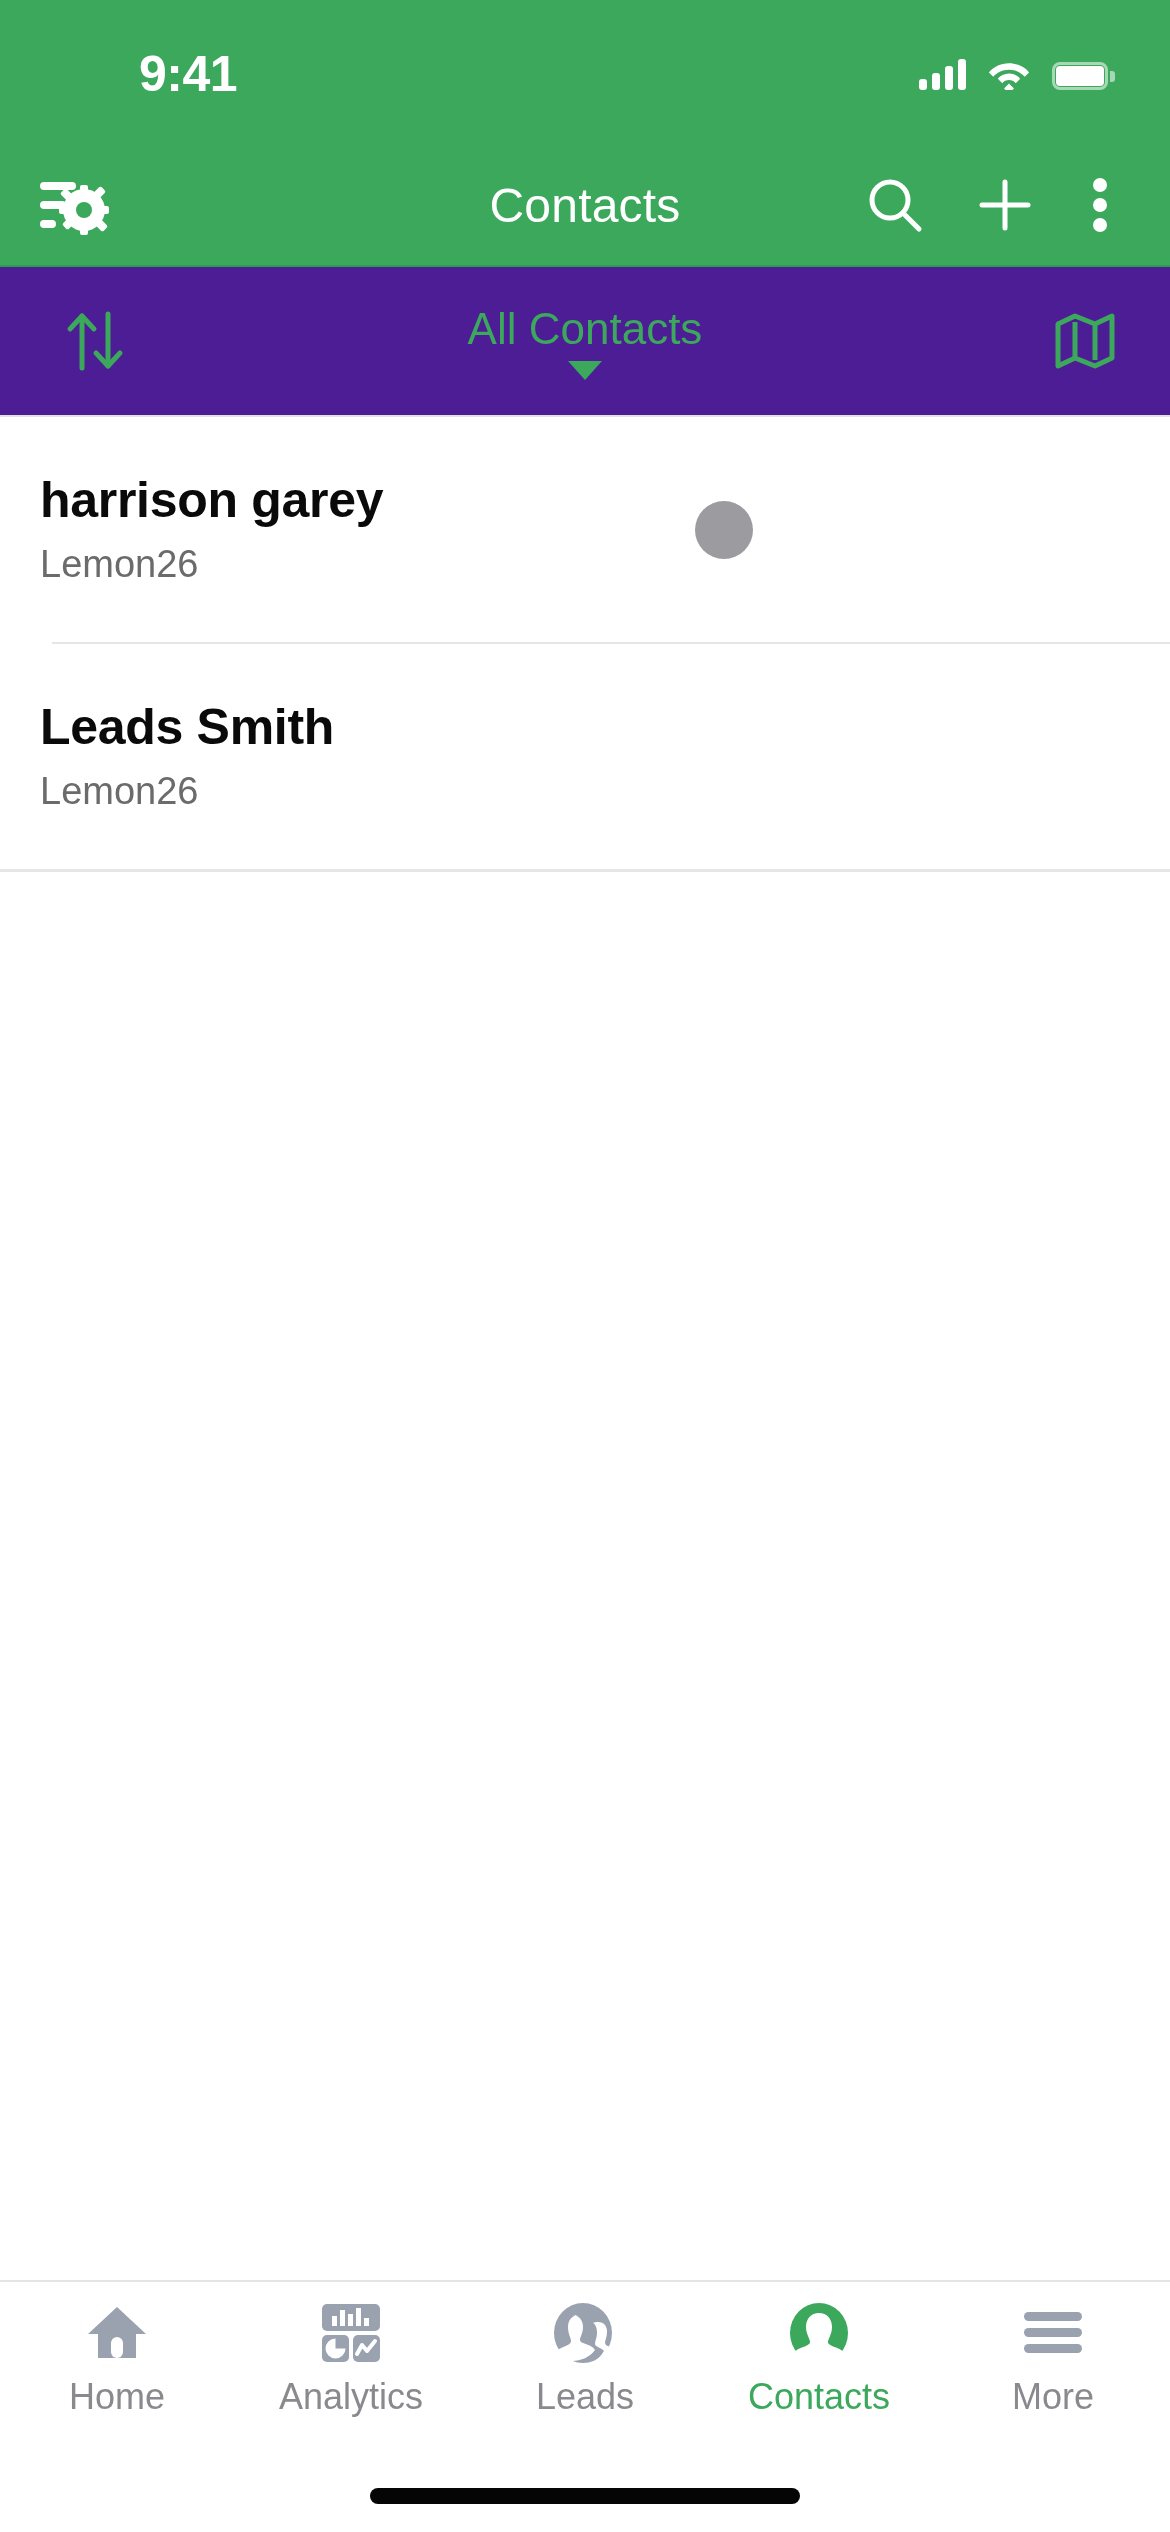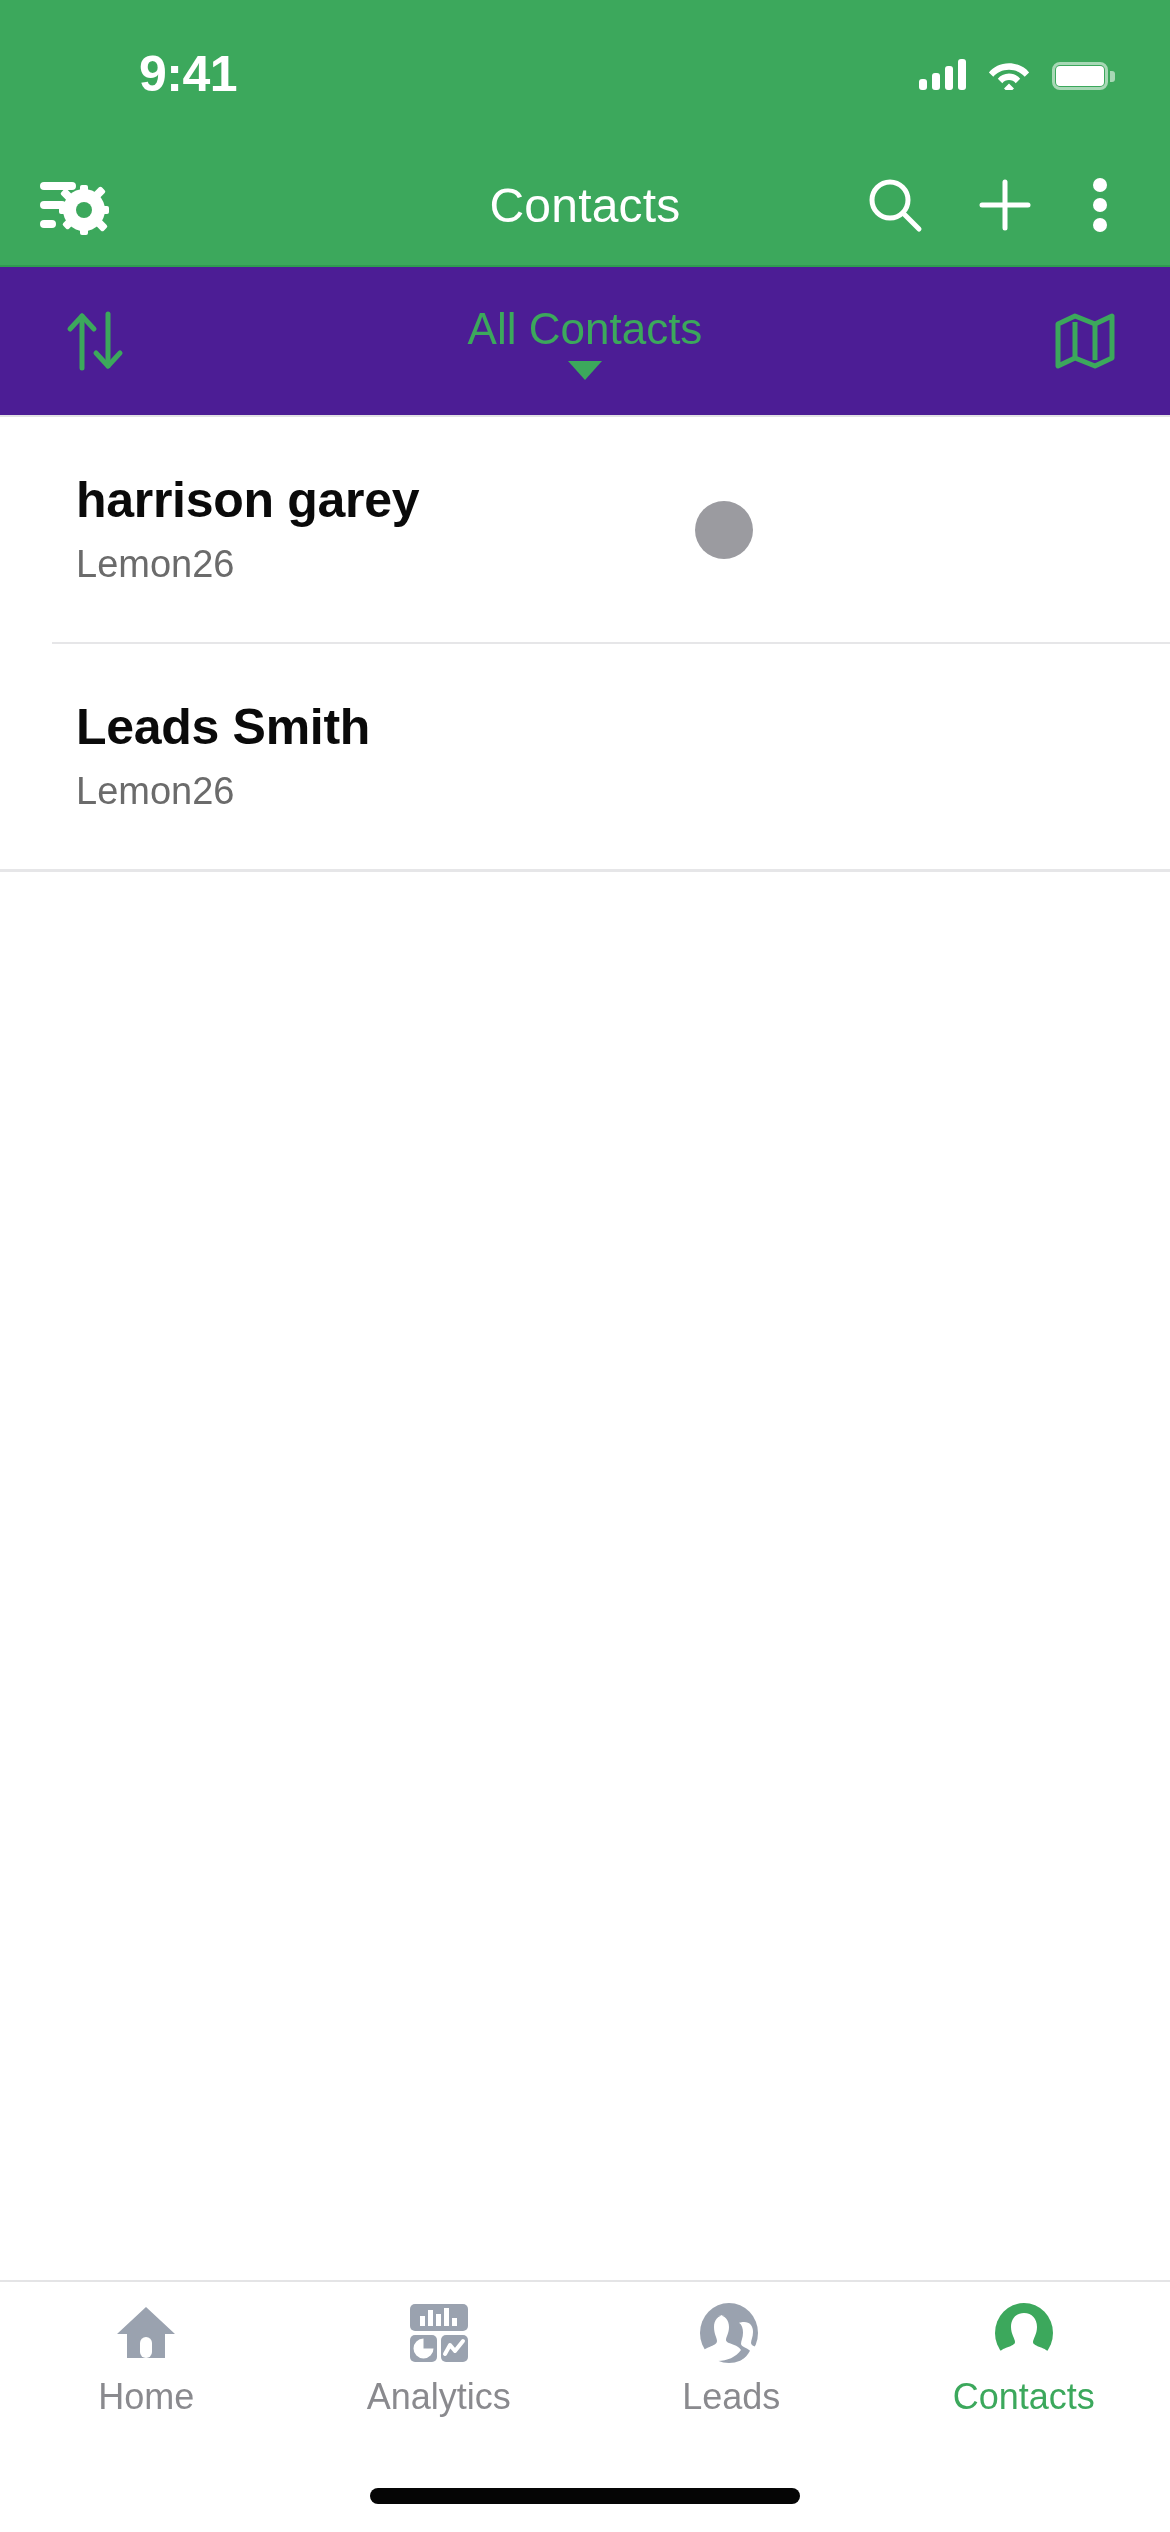"harrison garey" .row { padding-left: 76px -> 40px }
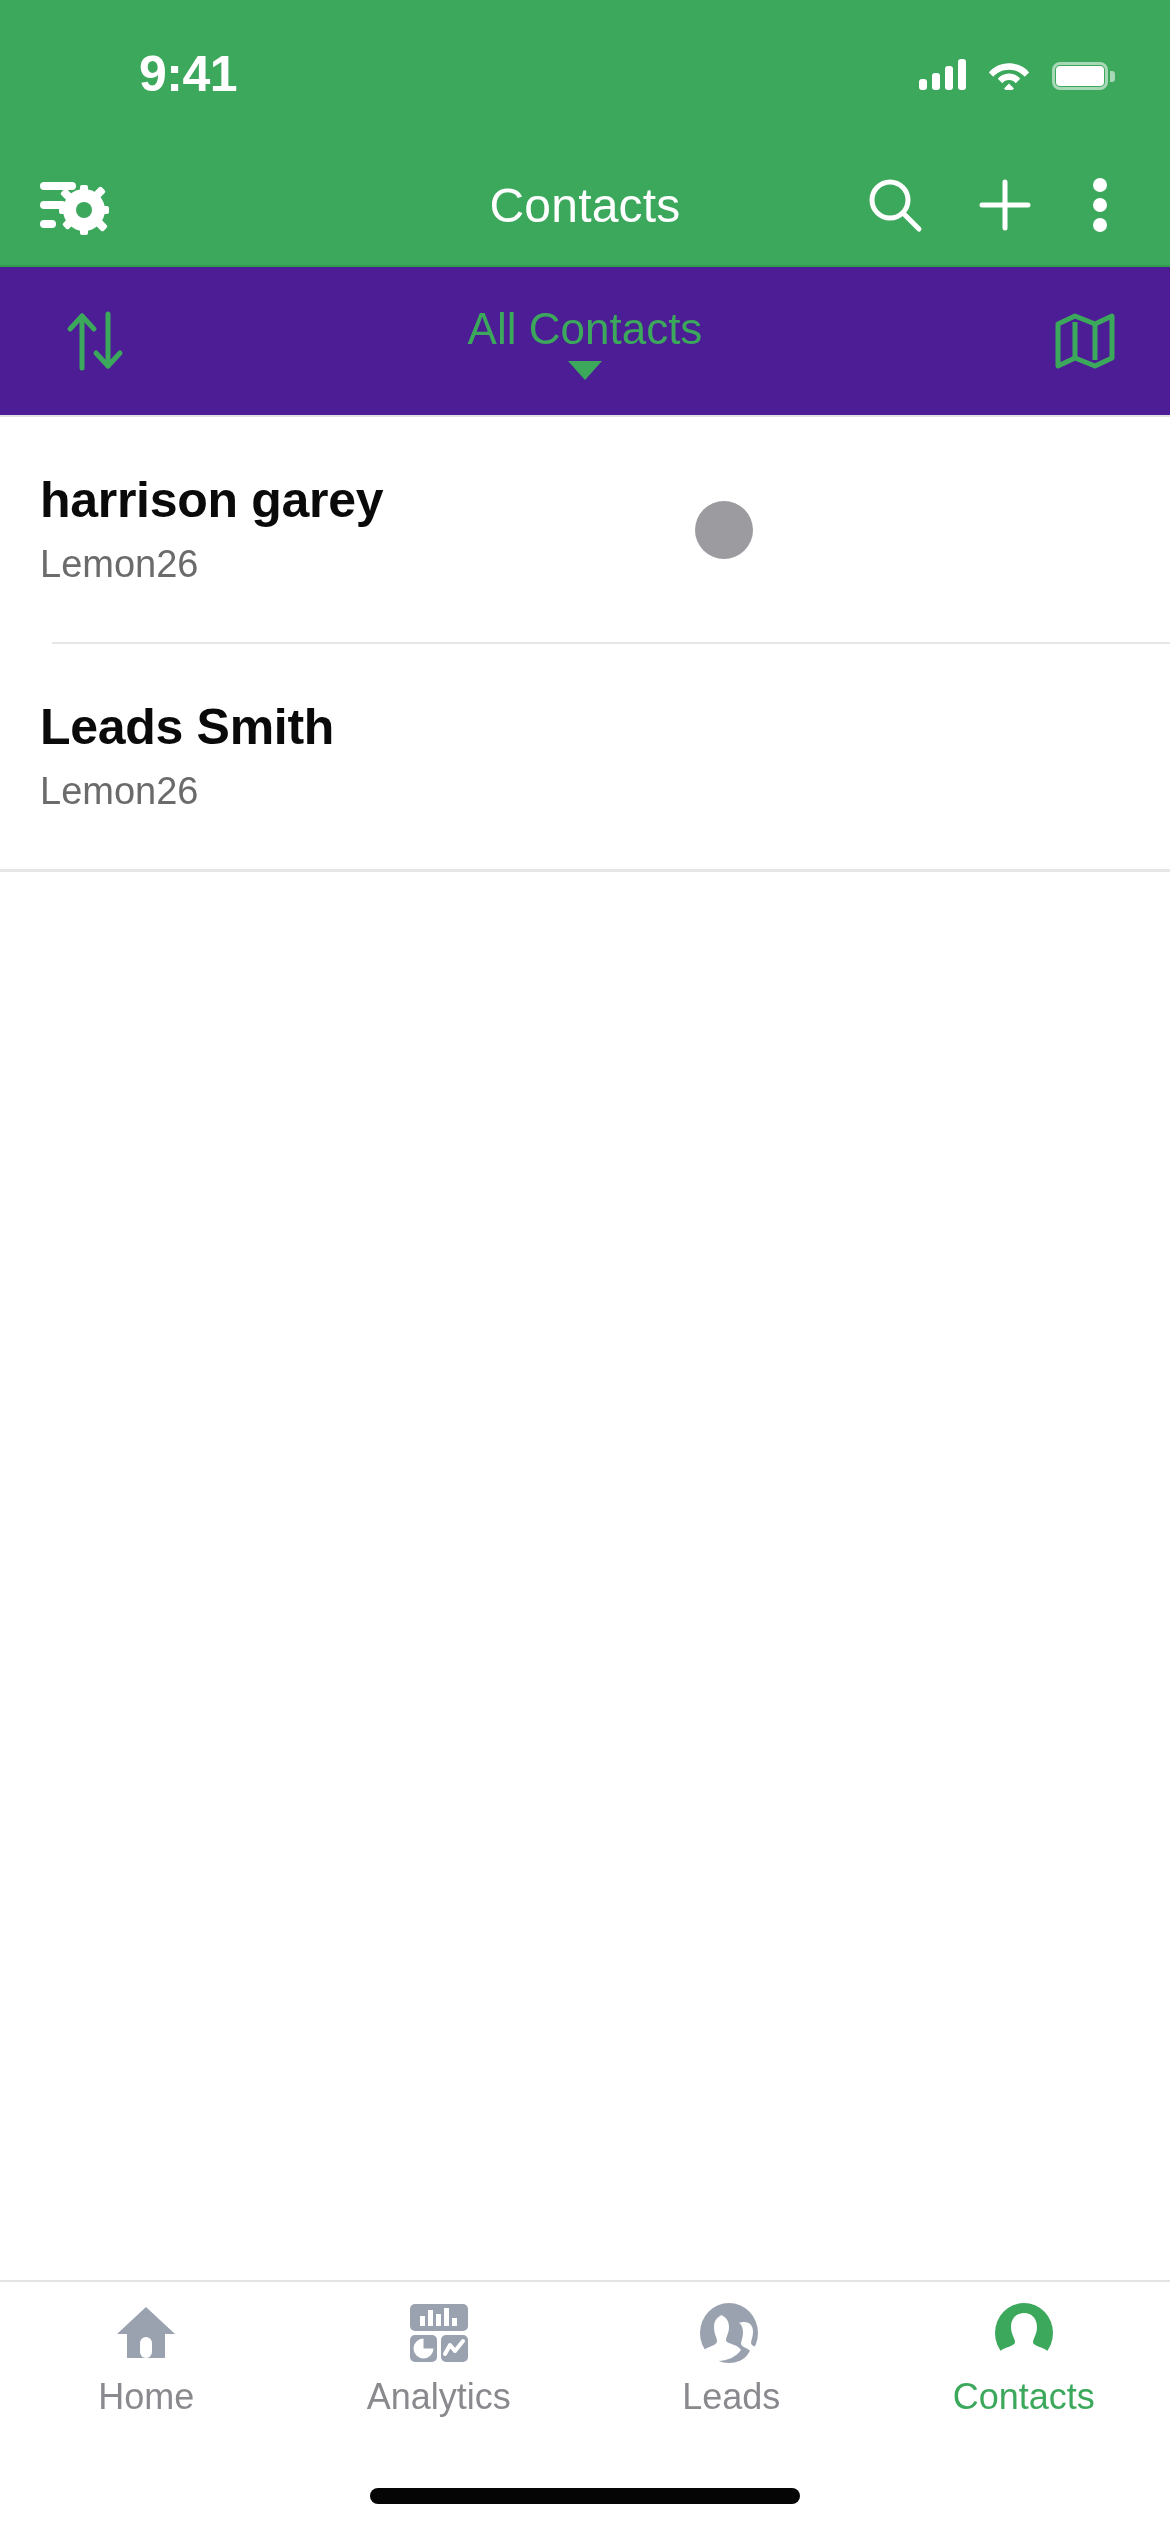"More" div.tab { html: none -> <div> <div> <svg> <rect></rect> <rect></rect> <rect></rect> </svg> </div> <div>More</div> </div> }
